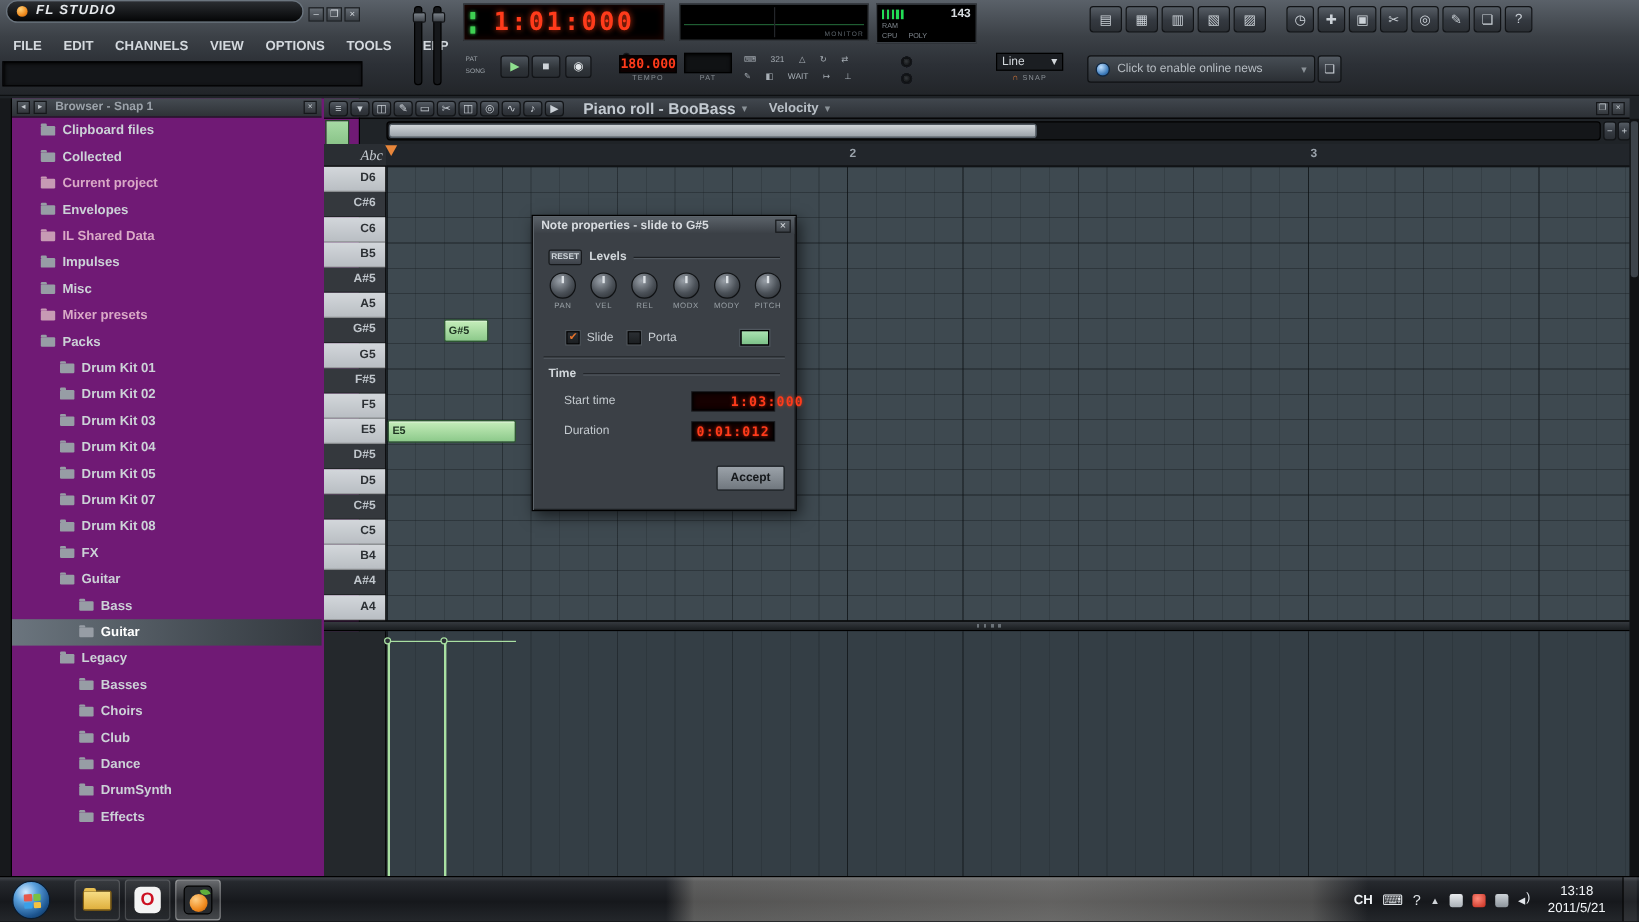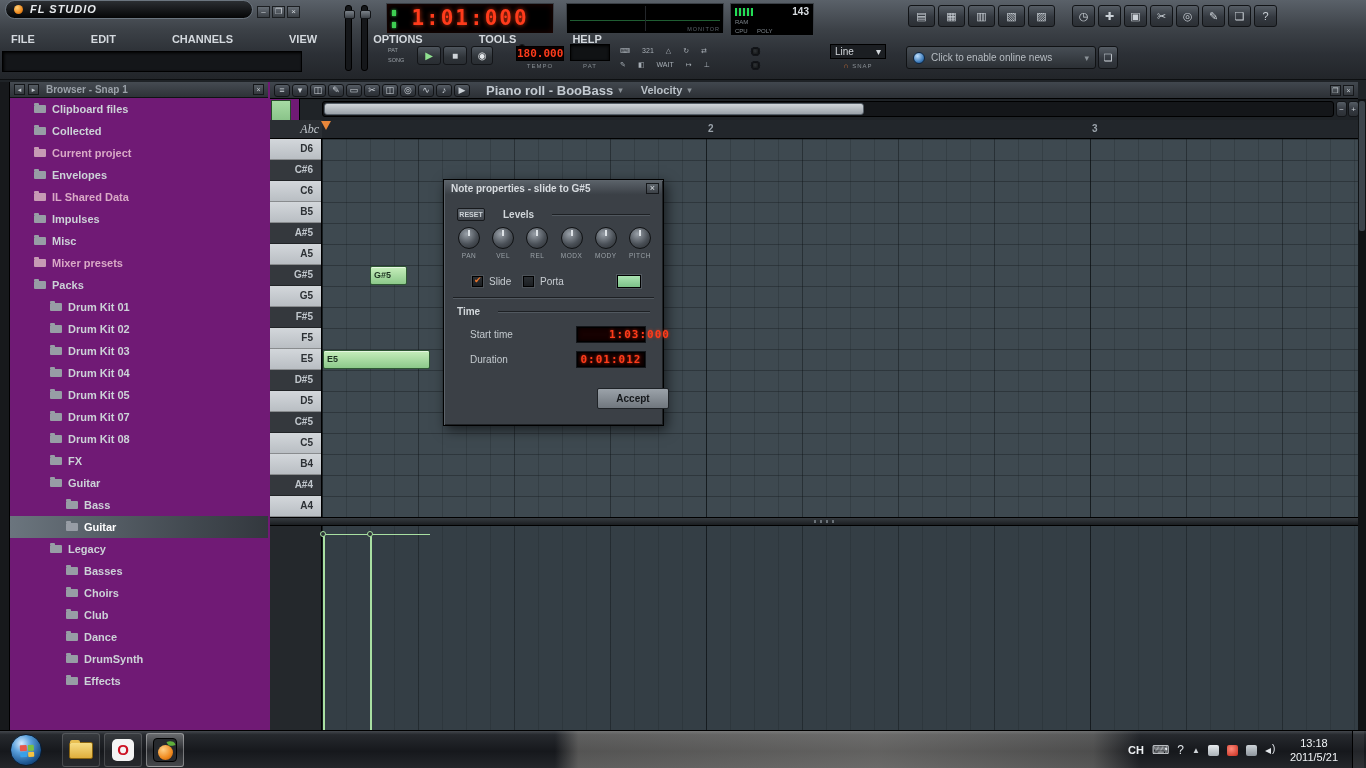"FILE" #menubar { gap: 38px -> none }
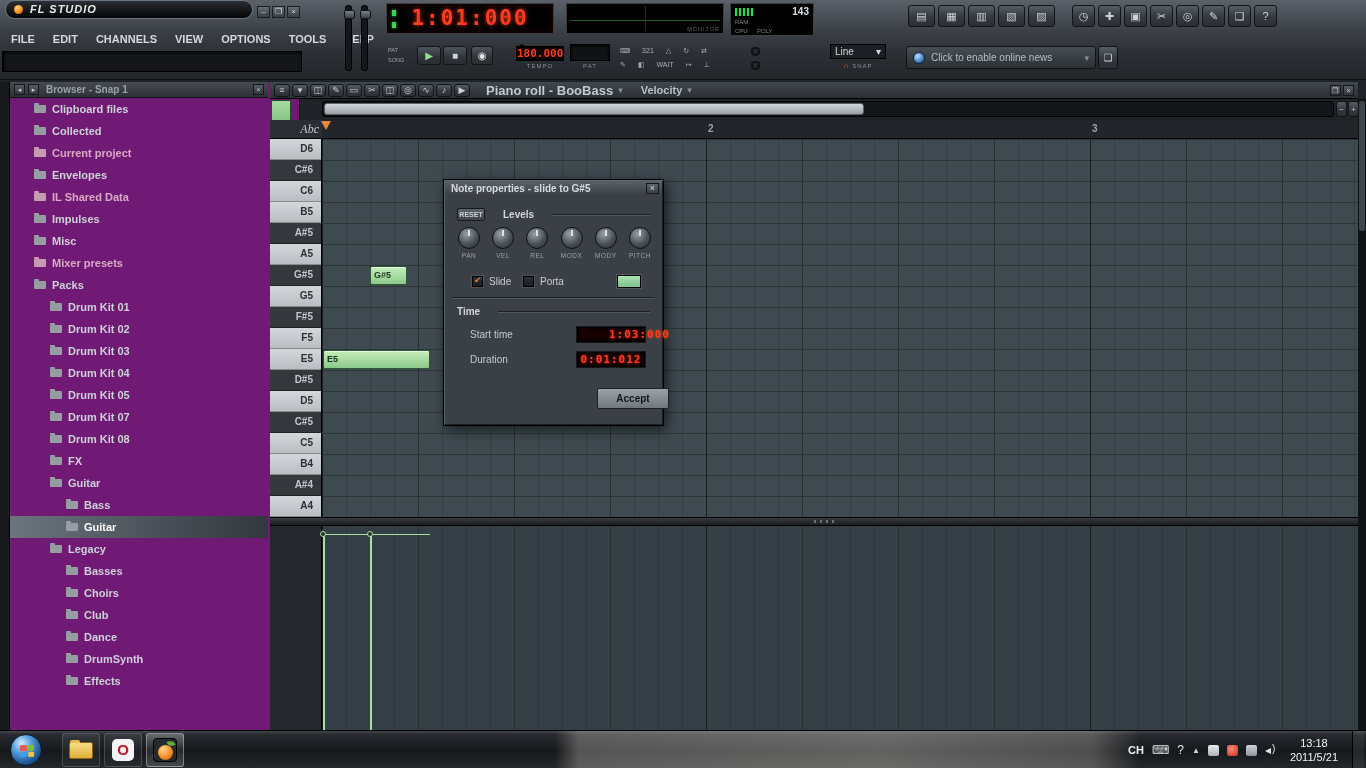"Levels" .section-head { gap: 18px -> 6px }
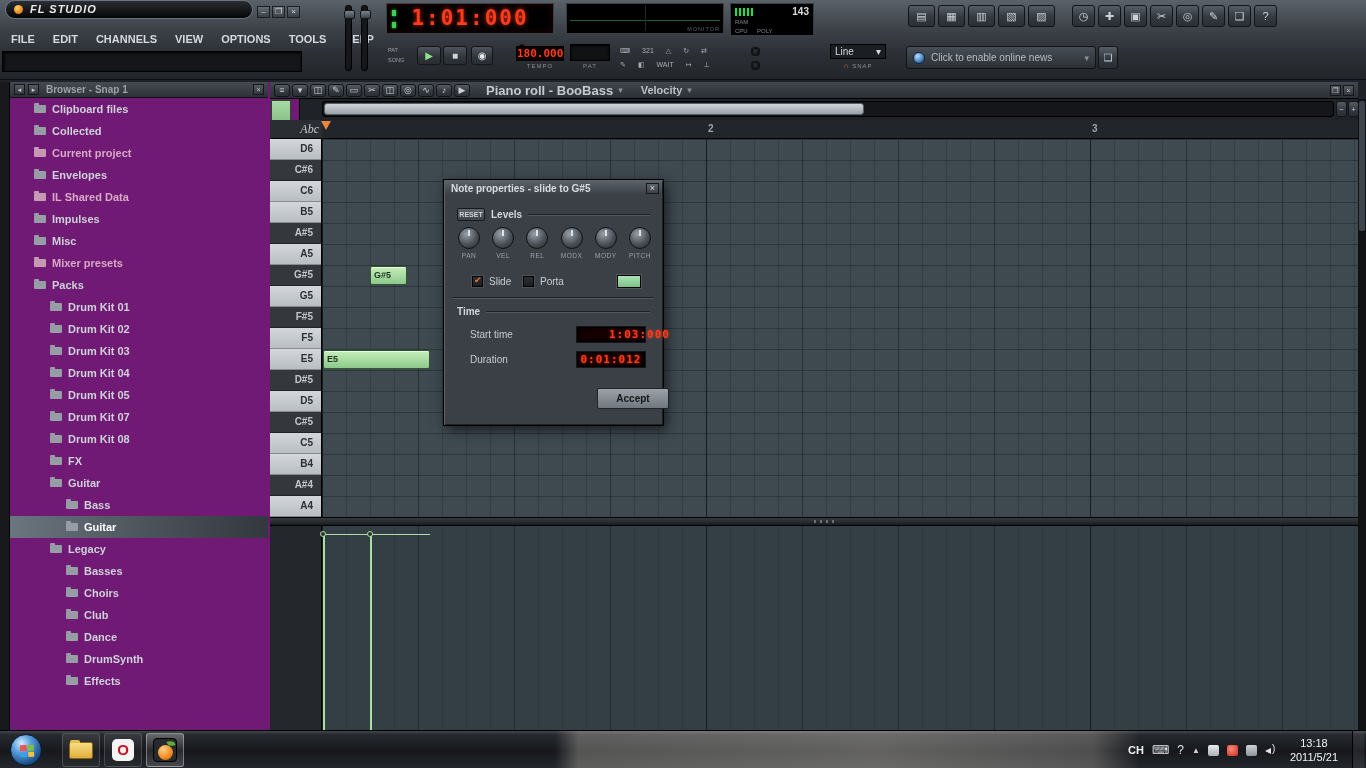"Accept" #accept-btn { width: 72px -> 57px }
